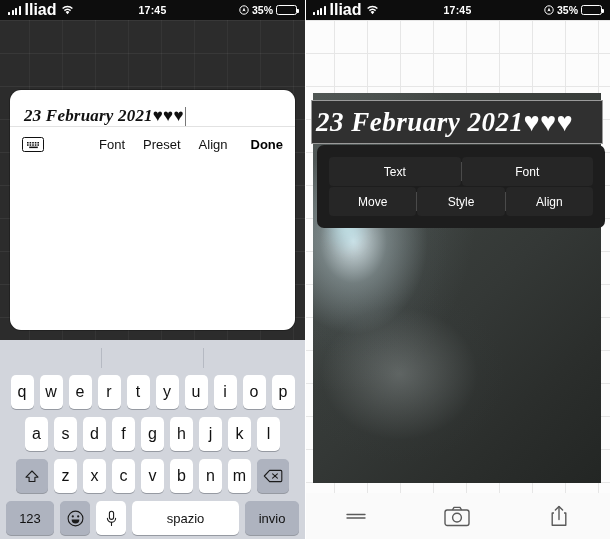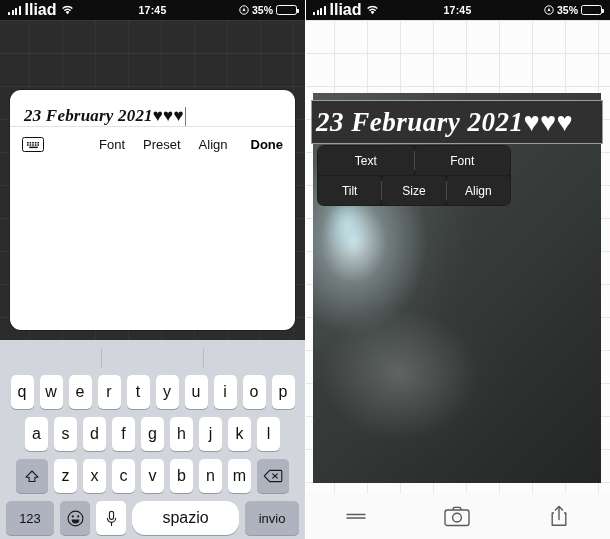"Text" .ctx-menu { padding: 1px -> 12px; width: 194px -> 288px }
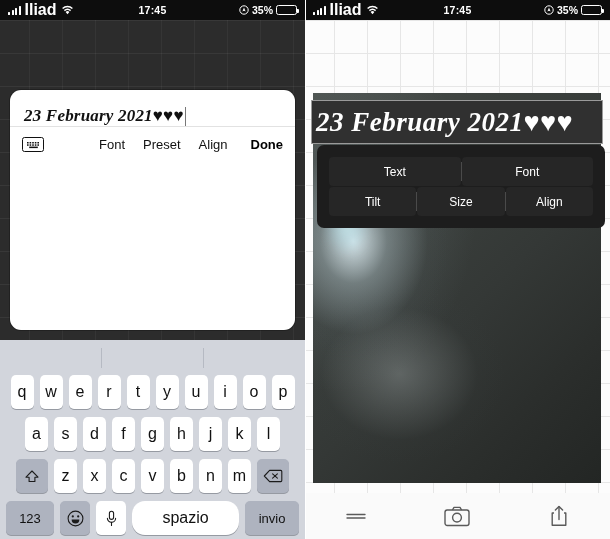"Tilt" span.ctx-item { text: Tilt -> Move }
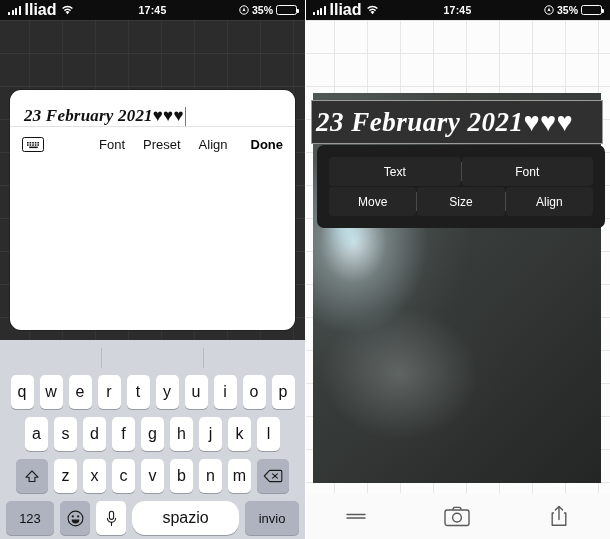"Size" span.ctx-item { text: Size -> Style }
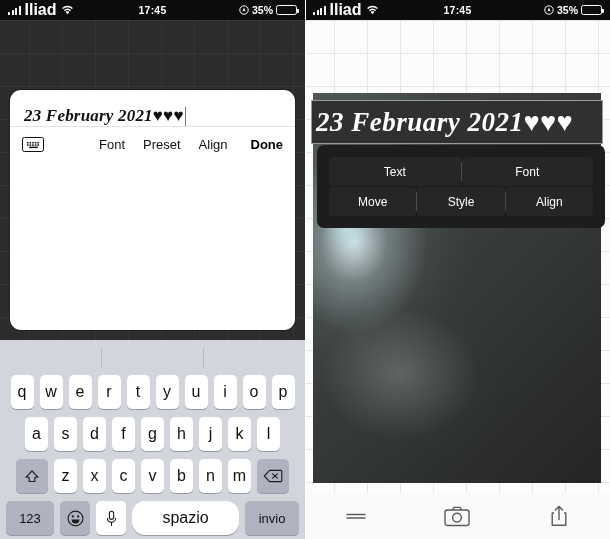"spazio" .key.space { border-radius: 13px -> none; font-size: 16px -> 13px }
